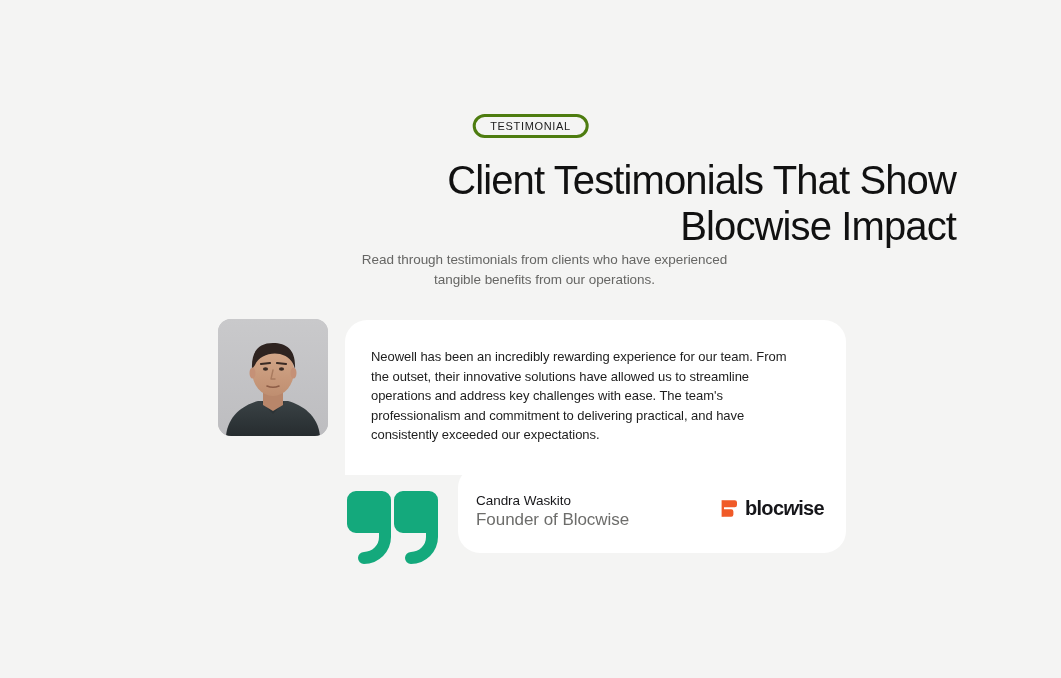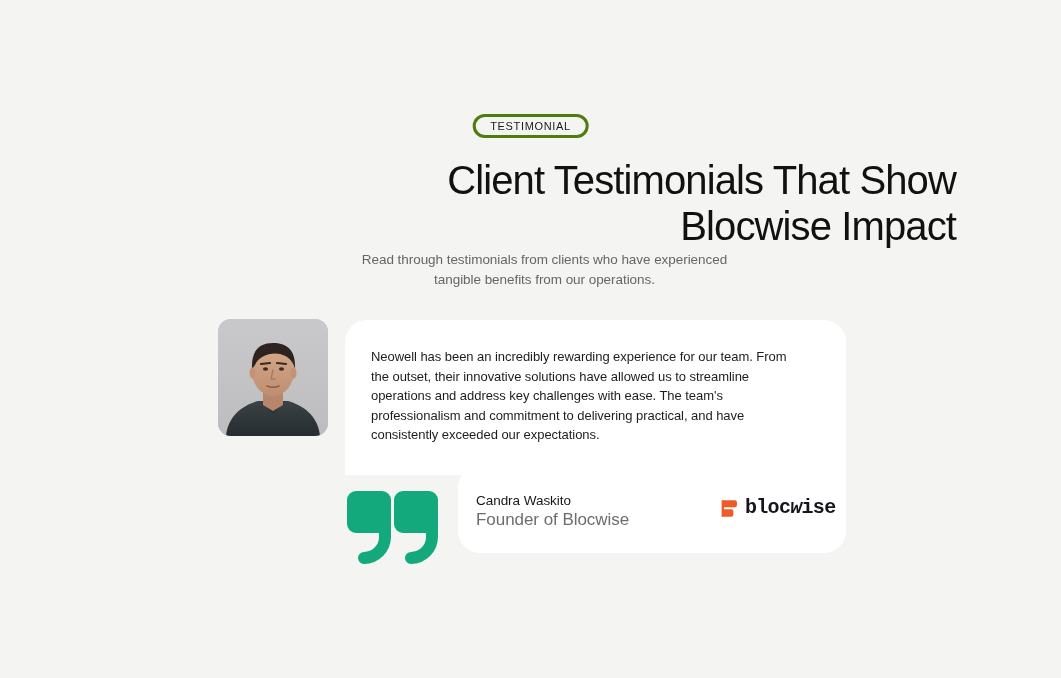"blocwise" .brand-word { font-family: Liberation Mono, monospace -> none }
